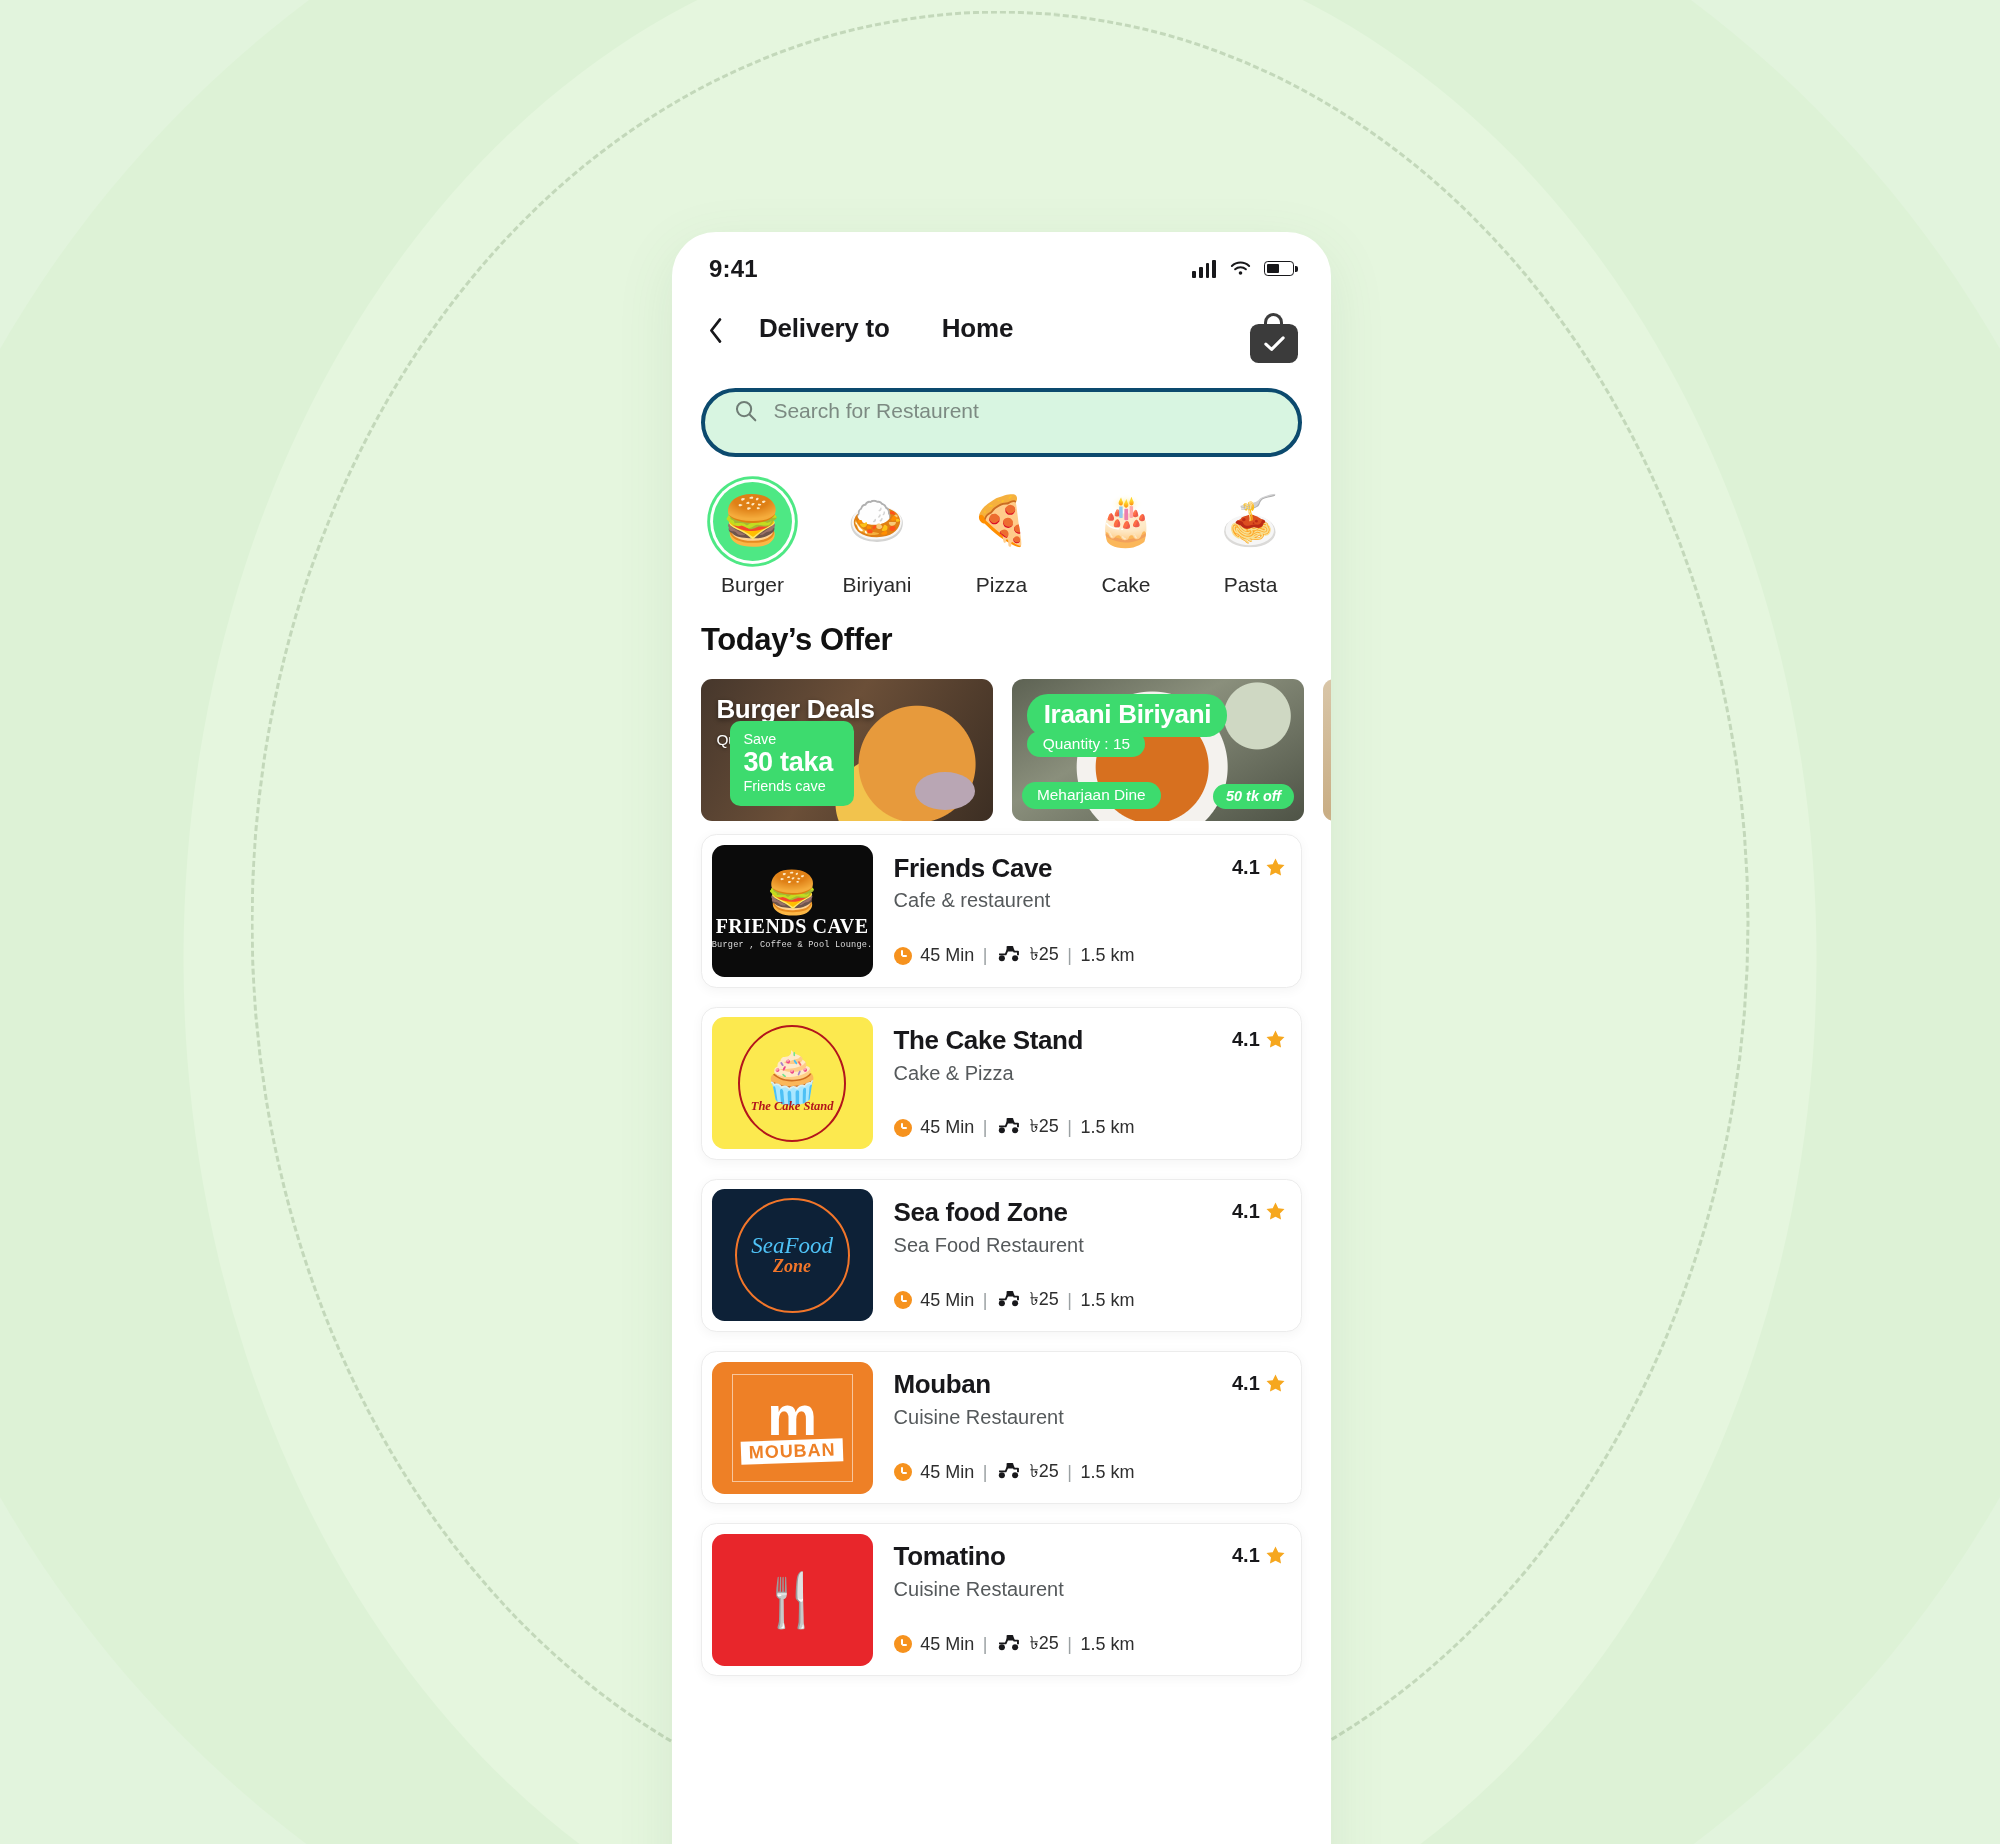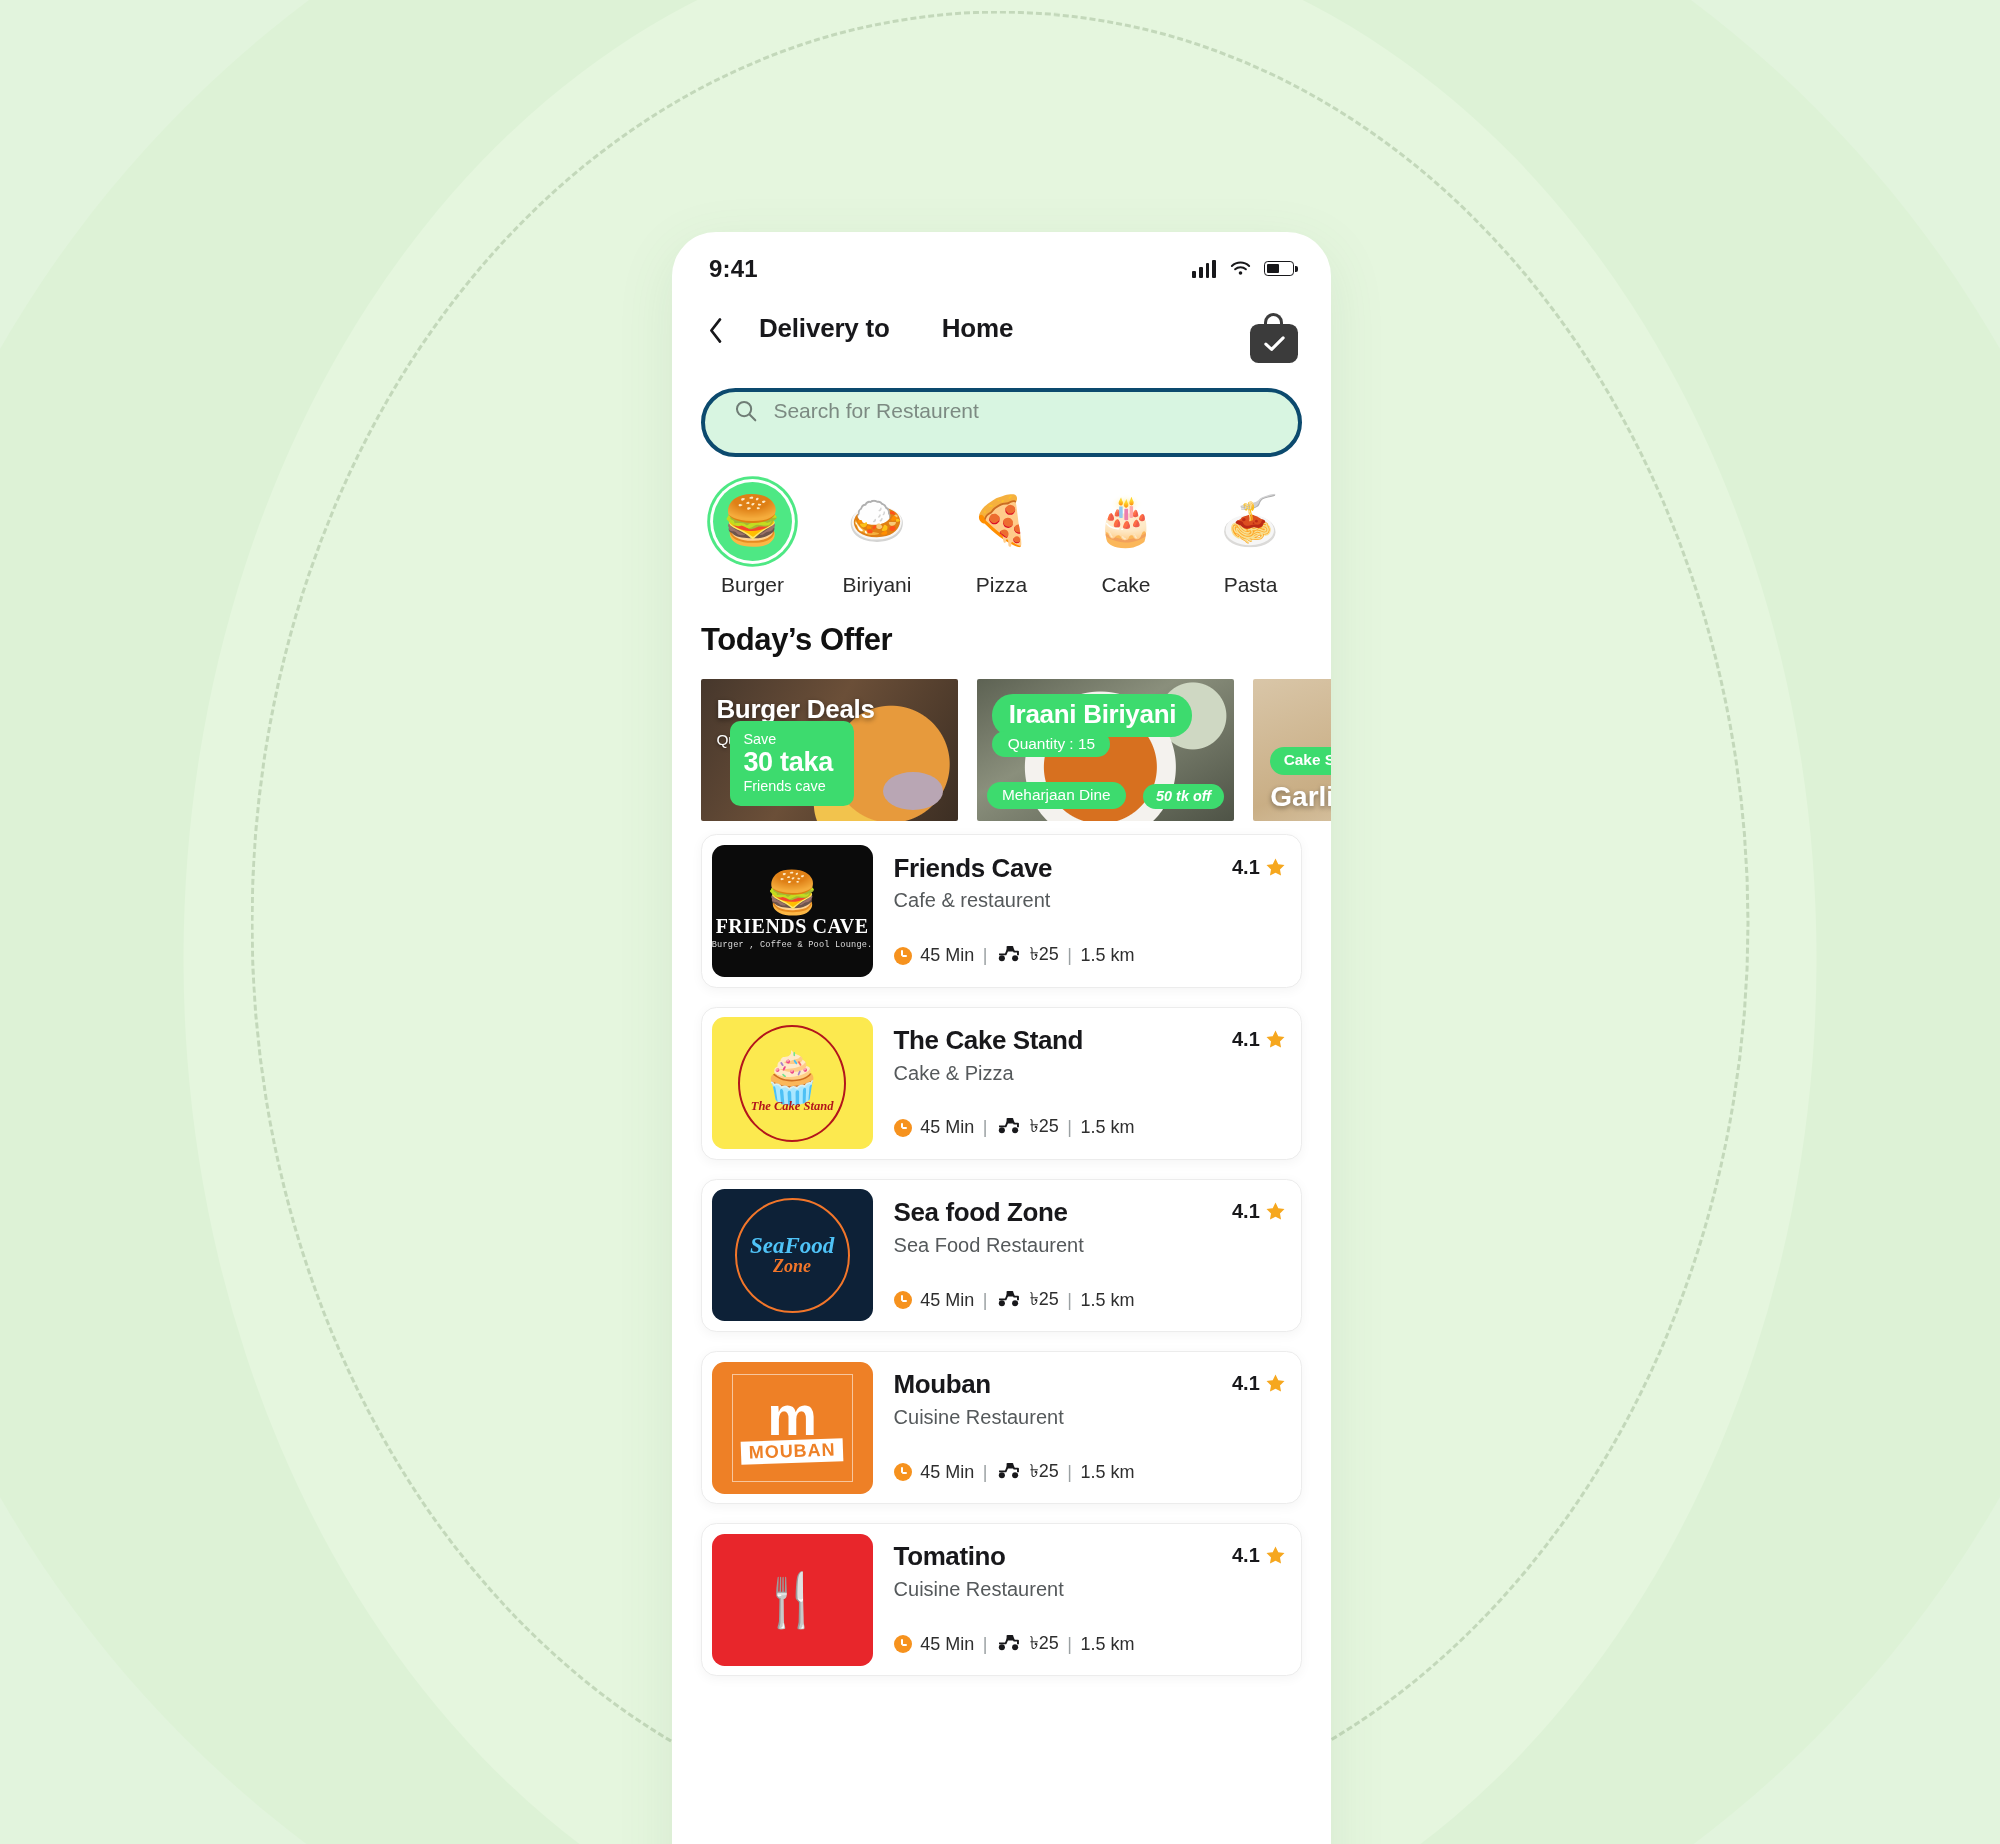"Burger Deals" .offer { border-radius: 2px -> 11px; width: 257px -> 292px }
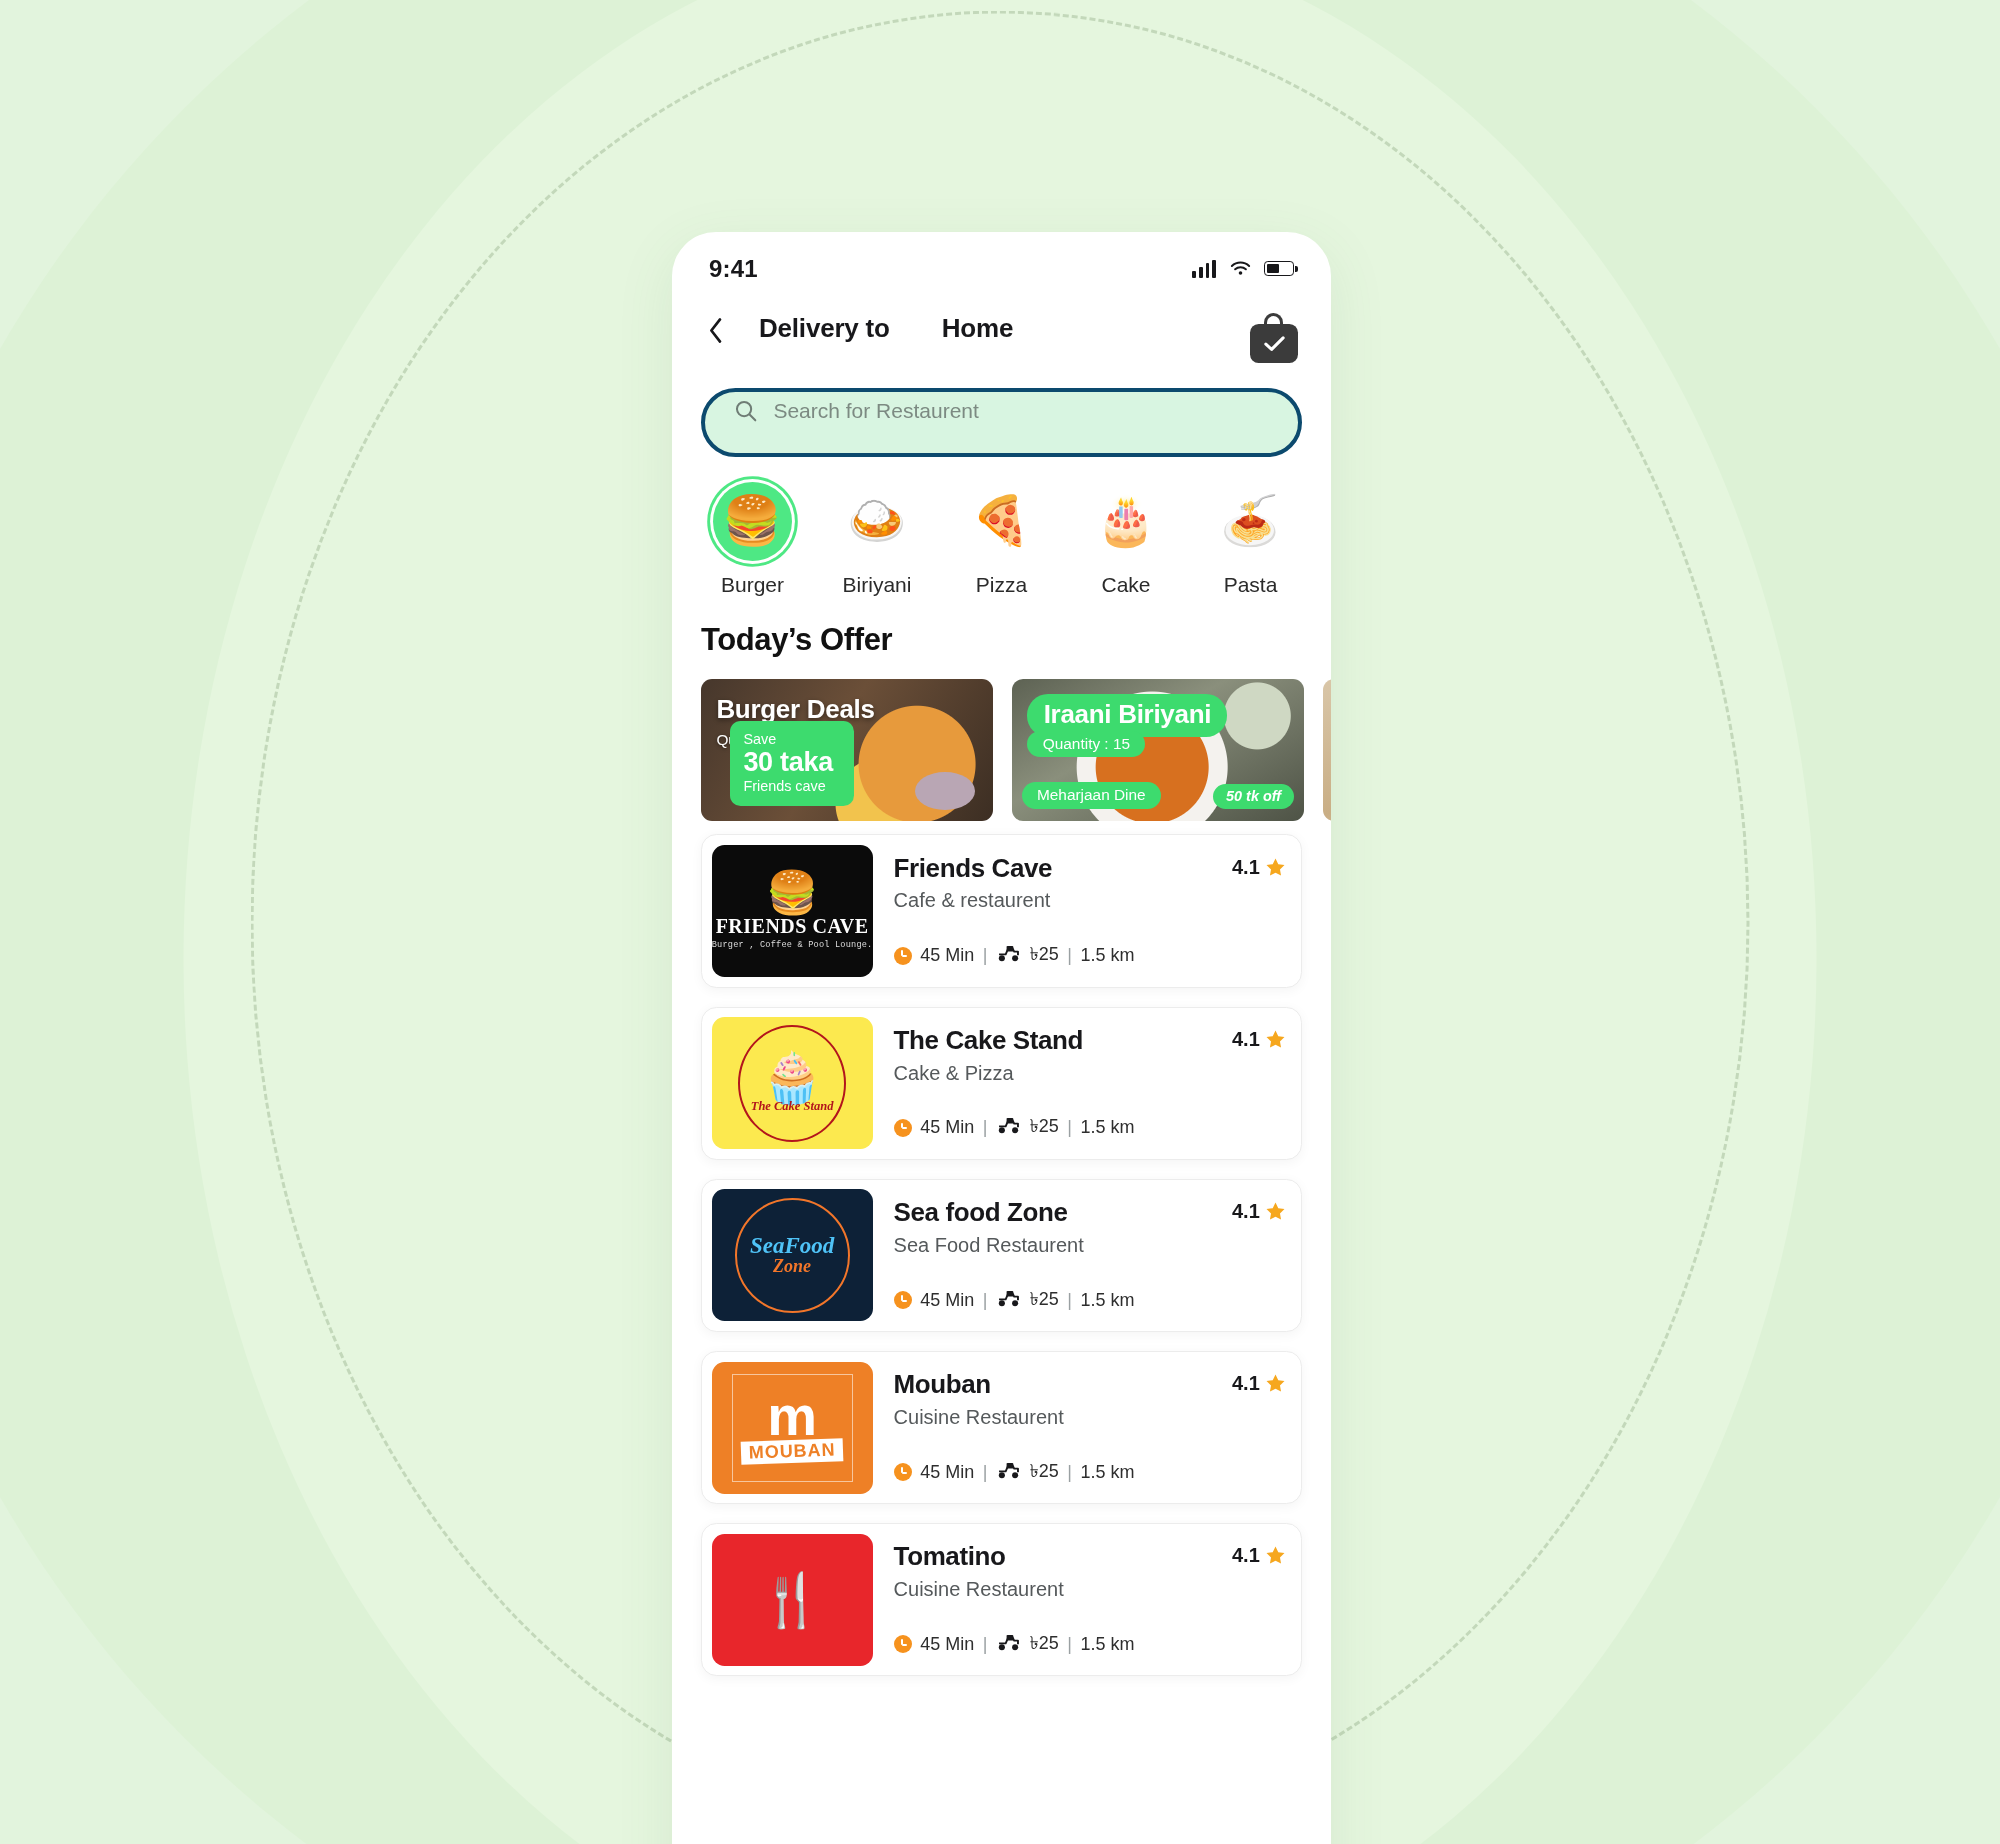"SeaFood" .ls-t1 { font-weight: 700 -> 400 }
